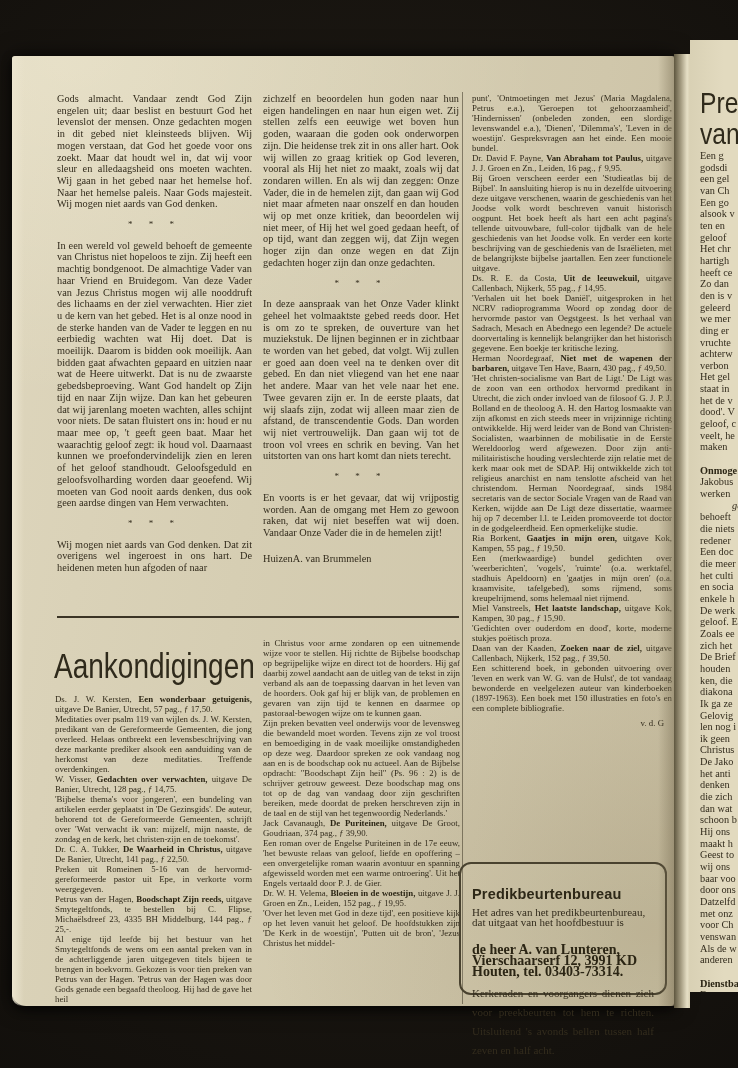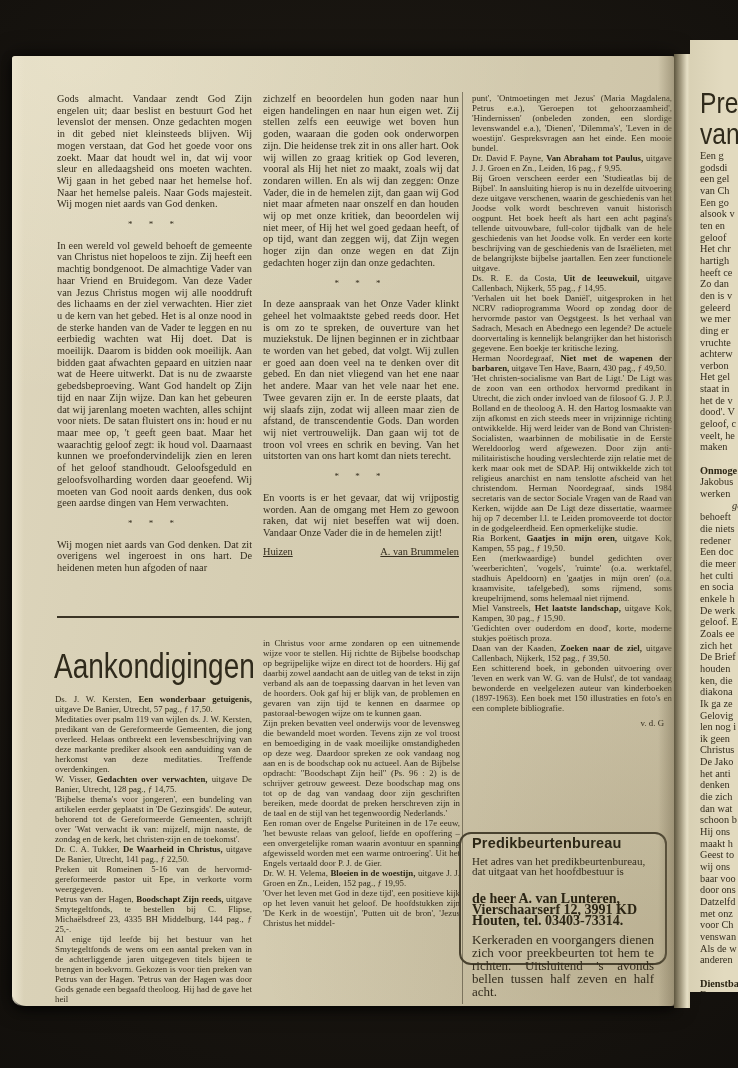"Huizen" .signoff { justify-content: space-between -> flex-start; margin-top: 7px -> 14px; text-decoration: underline -> none }
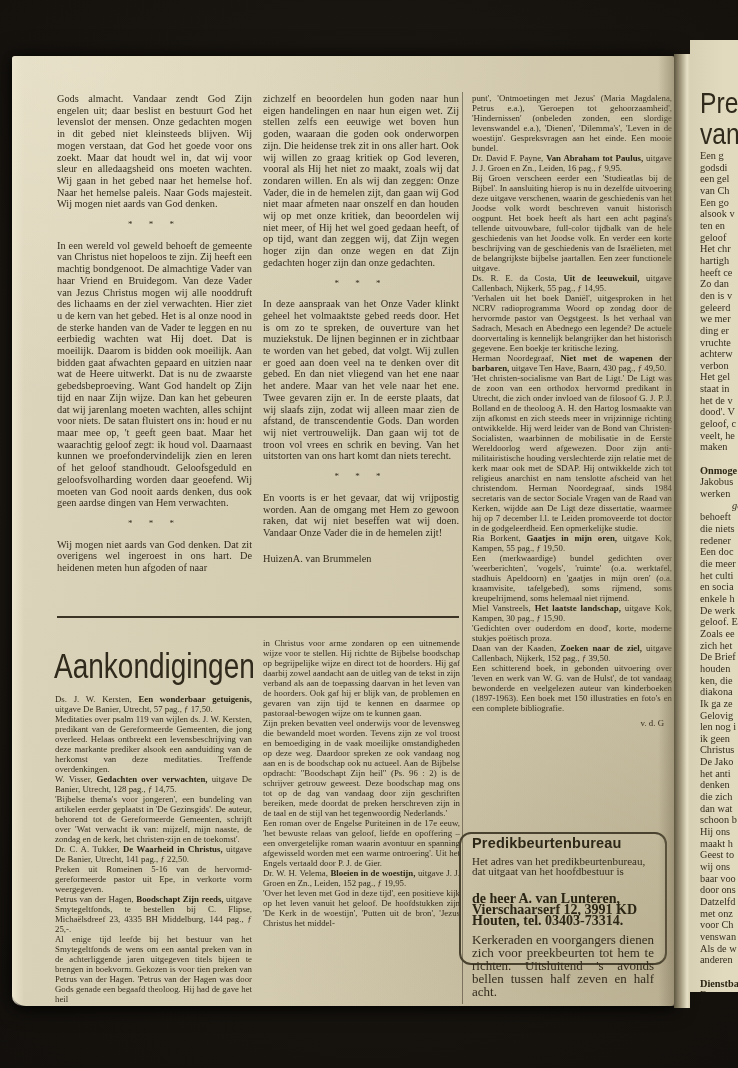"Jack Cavanaugh, De Puriteinen, uitgave" div.rev-head { html: none -> <div><span>Jack Cavanaugh, </span><strong>De Puriteinen,</strong><span> uitgave De Groot, Goudriaan, 374 pag., ƒ 39,90.</span></div> }
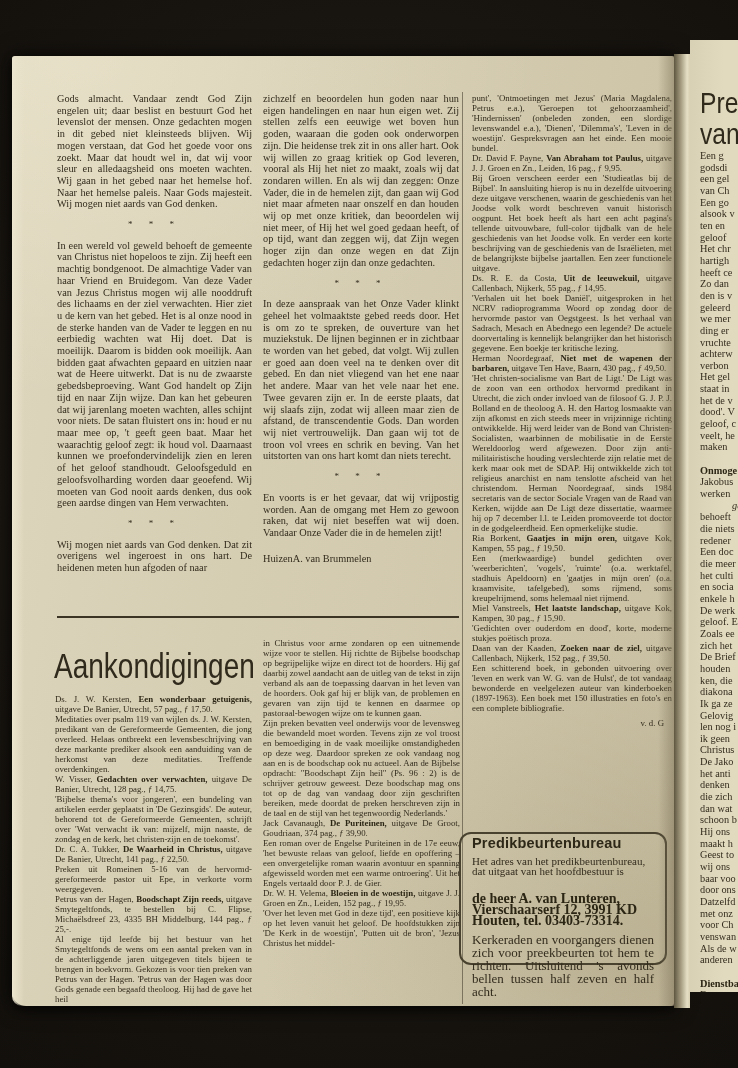"Predikbeurtenbureau" .pbb-box { padding: 1px 11px -> 22px 11px; top: 776px -> 806px }
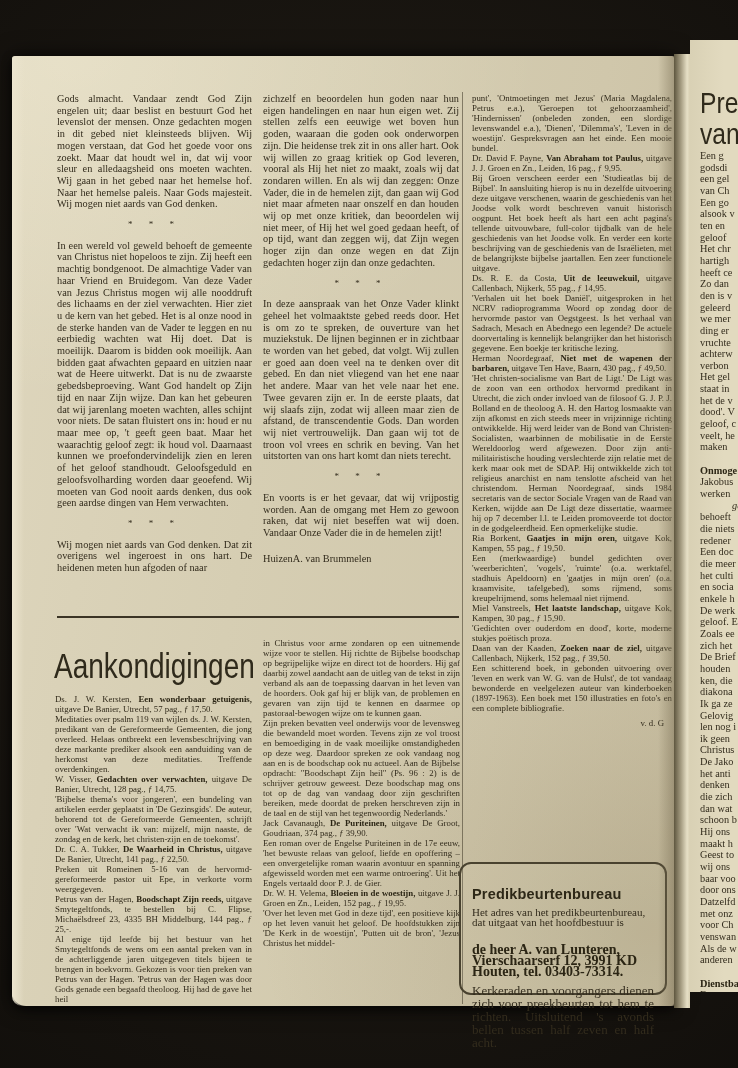"Kerkeraden en voorgangers dienen zich" .pbb-note { font-size: 13px -> 11px; line-height: 13px -> 19px }
